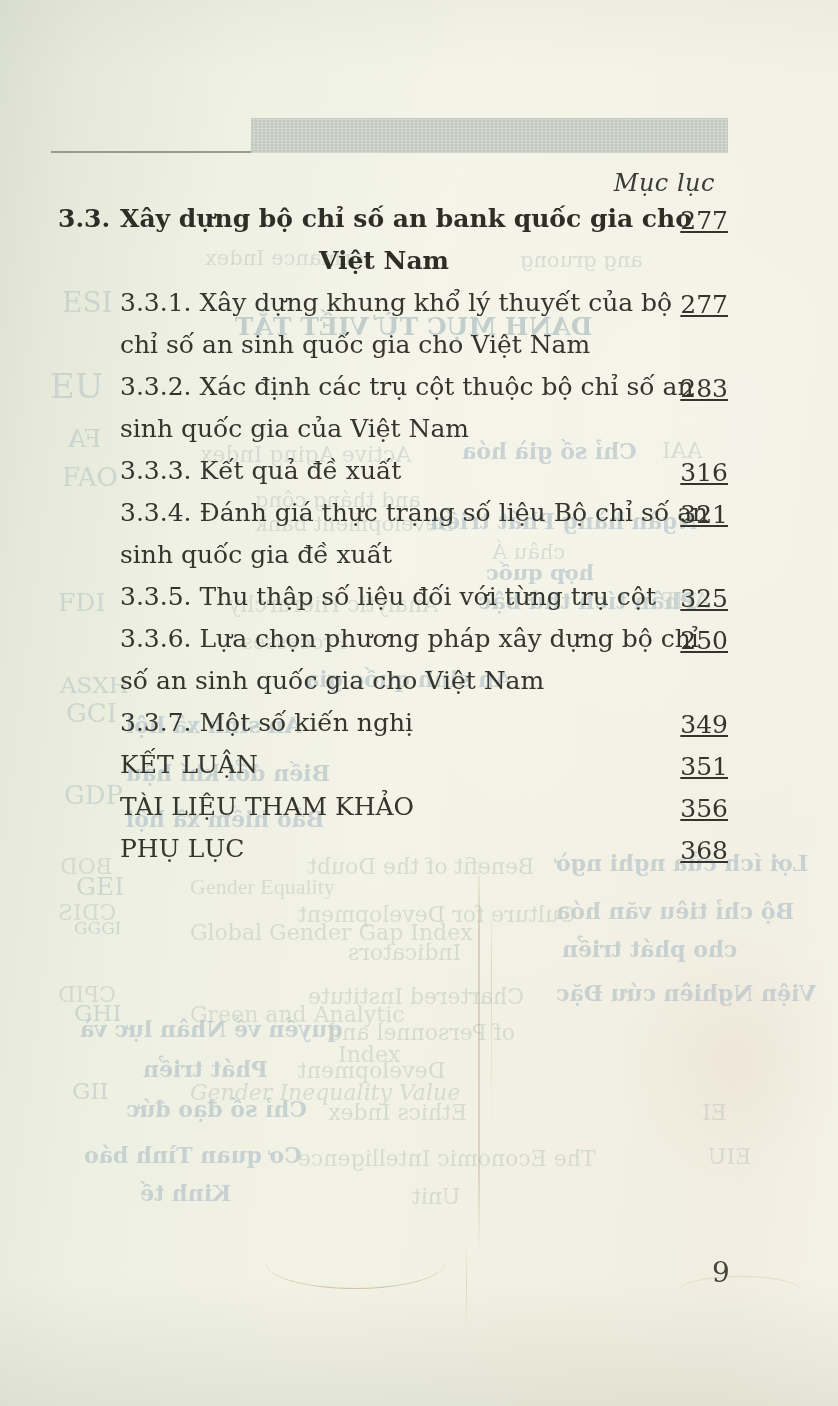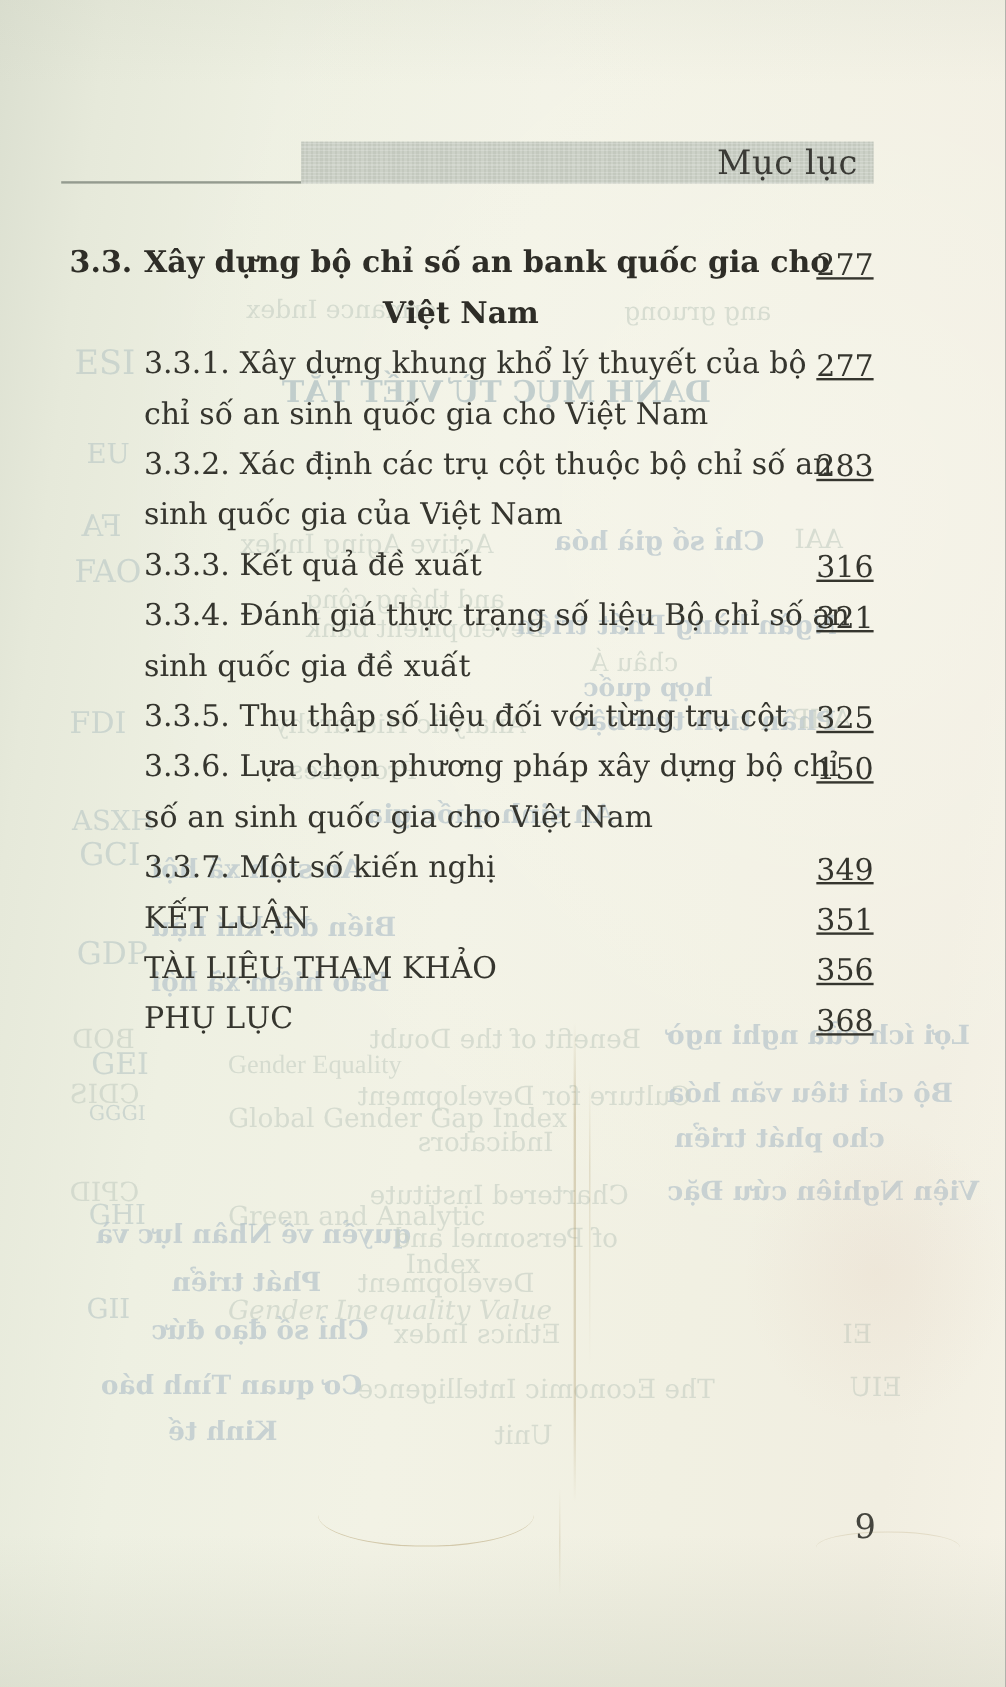"Mục lục" .htitle { font-size: 28px -> 24px; font-style: none -> italic; margin-top: none -> 48px }
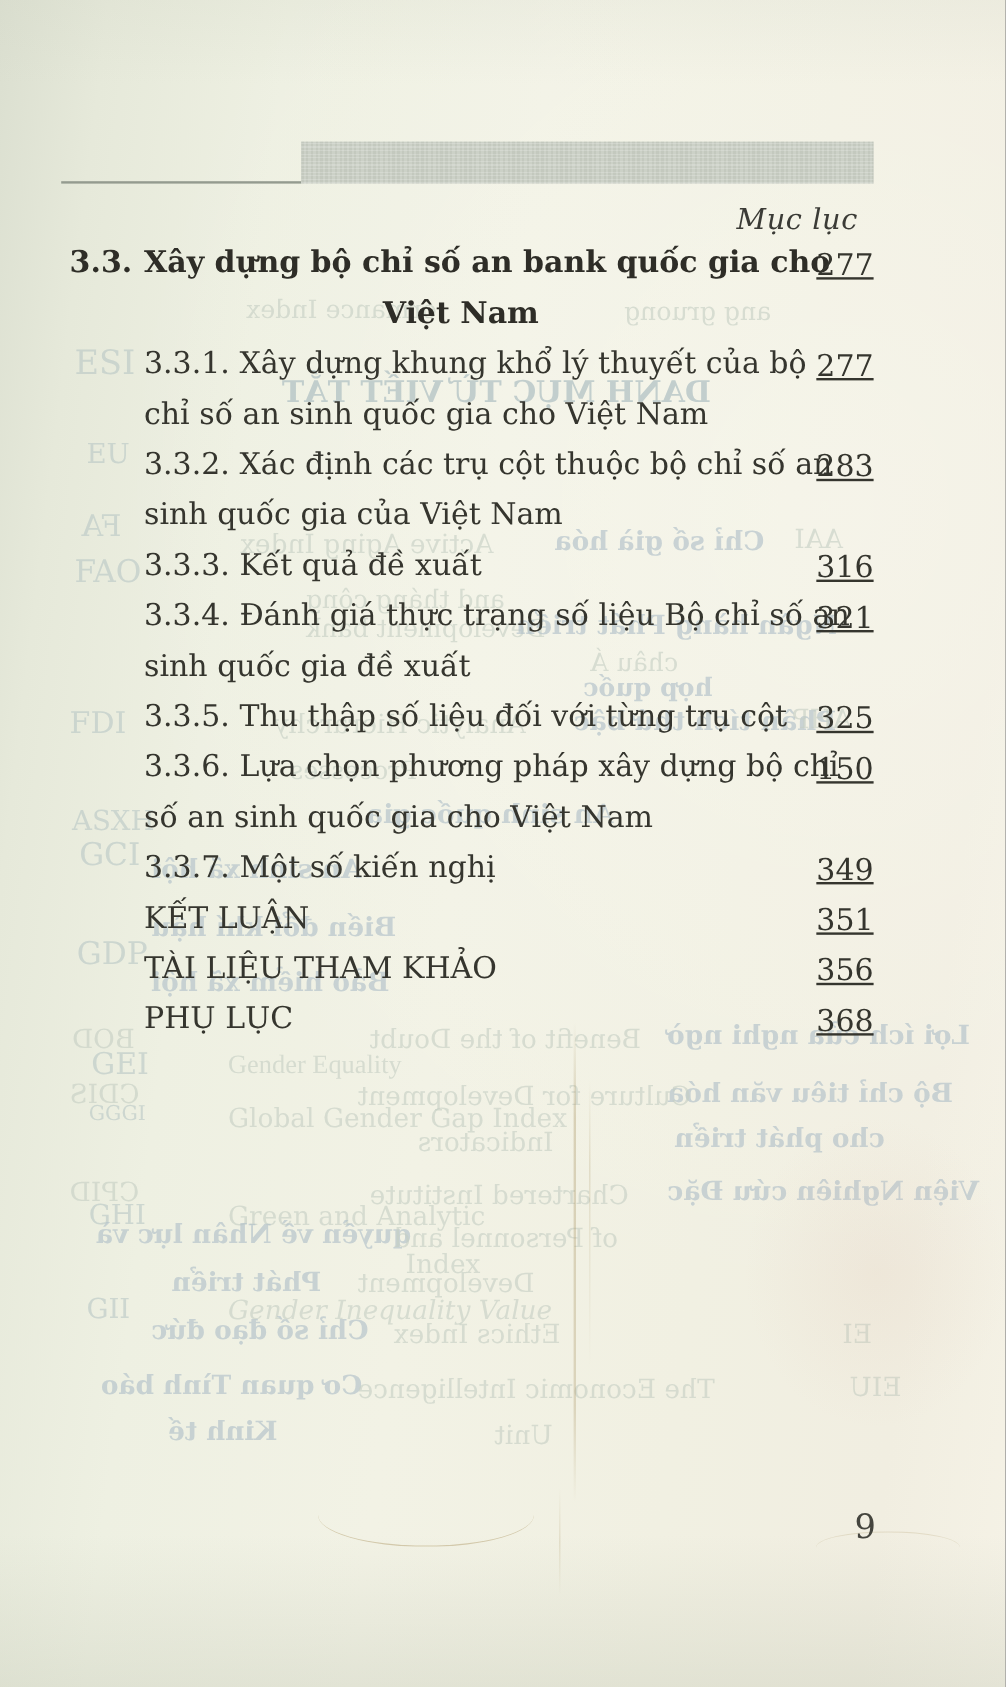"EU" span.bleed { font-size: 23px -> 34px; left: 72px -> 50px }
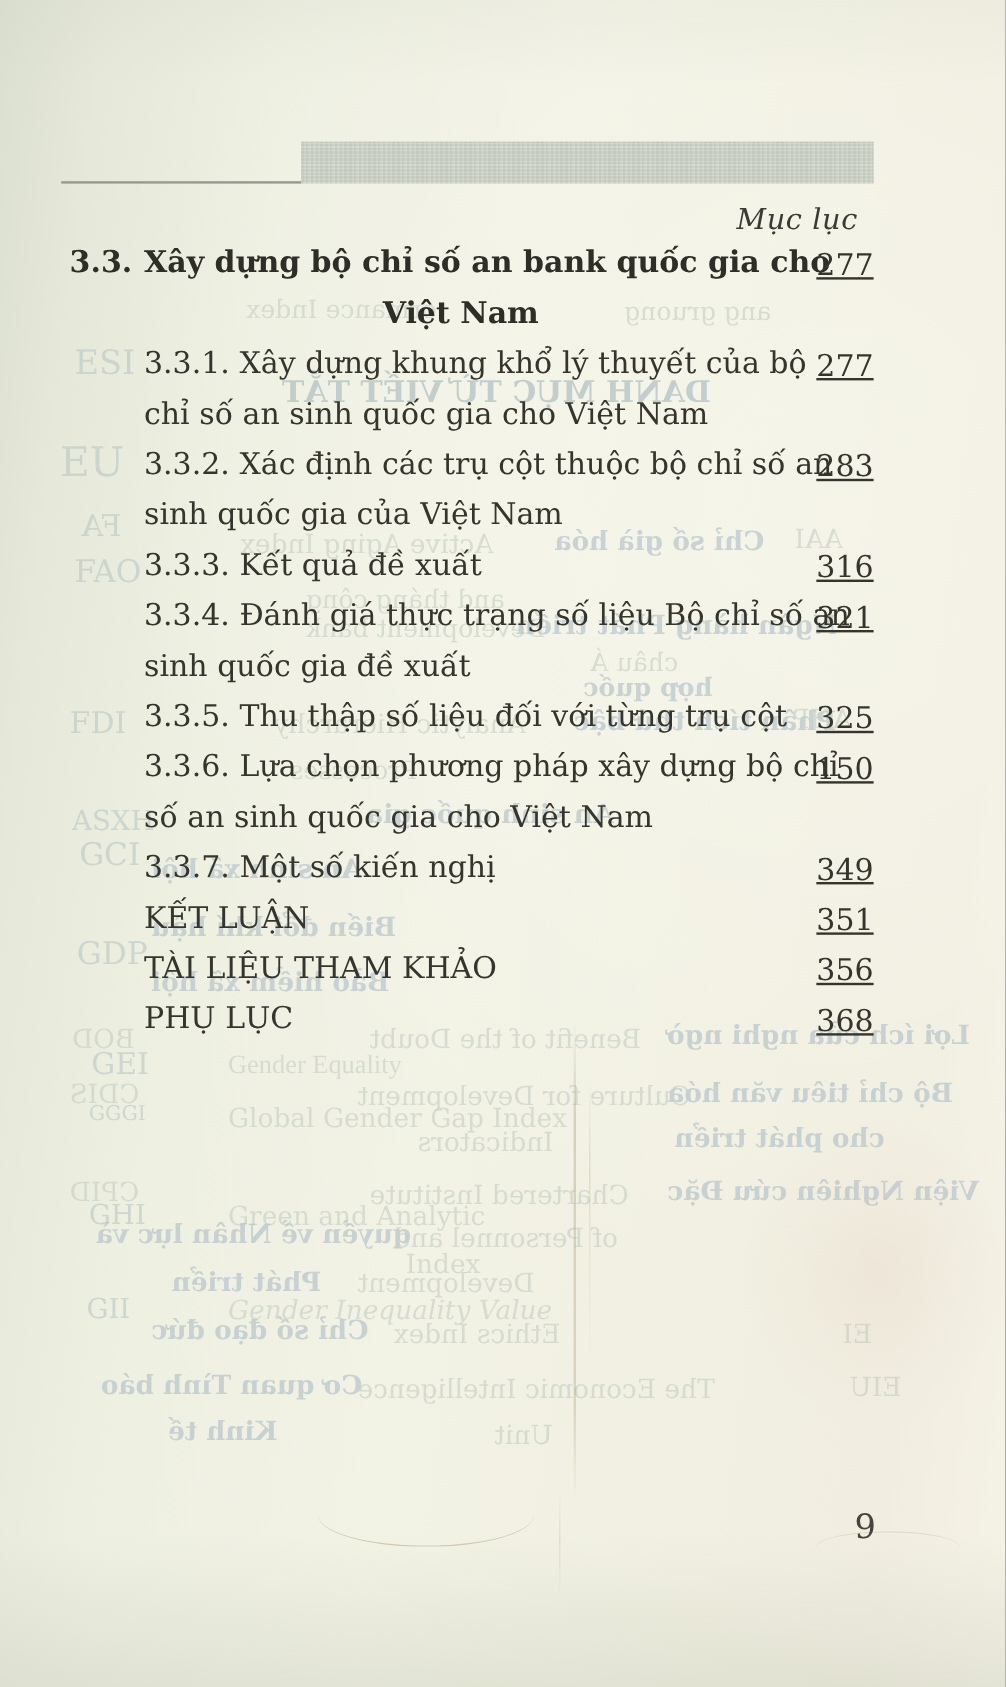"150" span.pnum { text: 150 -> 250 }
